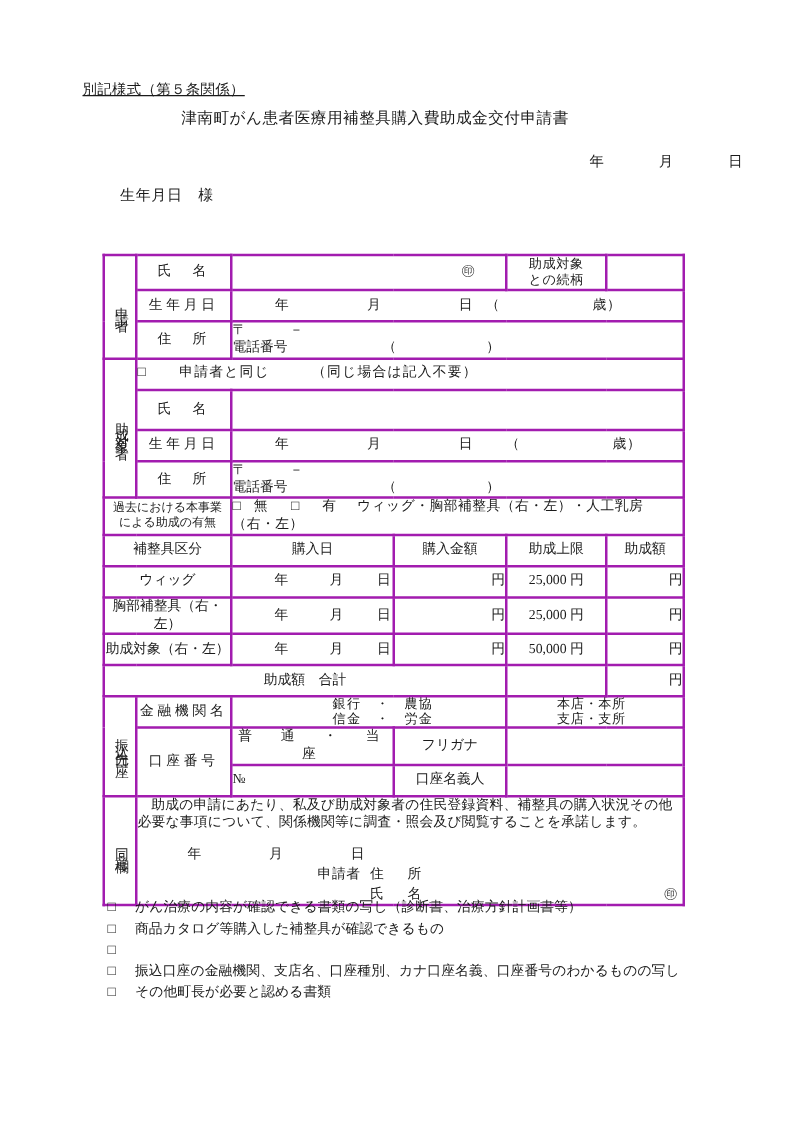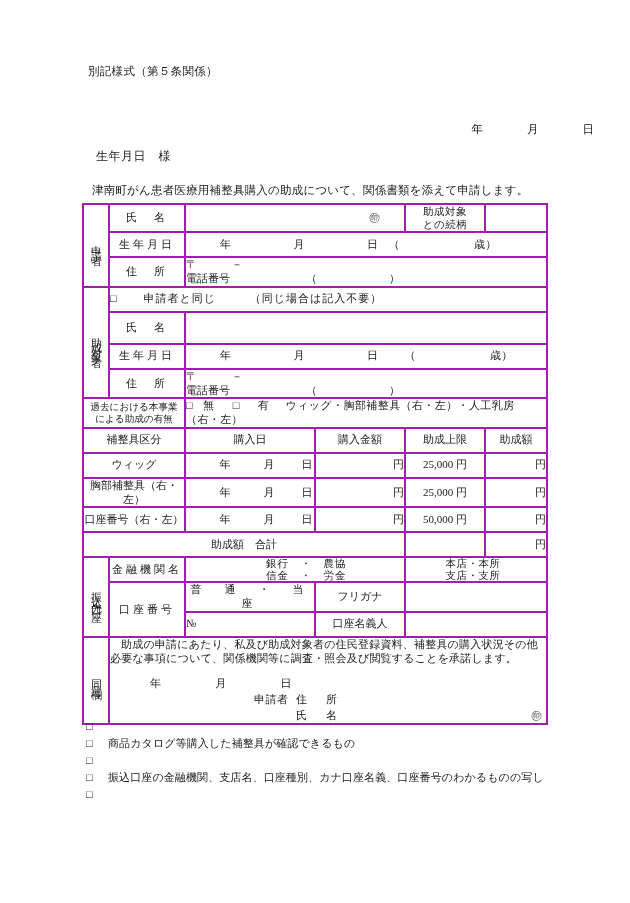"別記様式（第５条関係）" .form-id { left: 88px -> 66px; text-decoration: none -> underline }
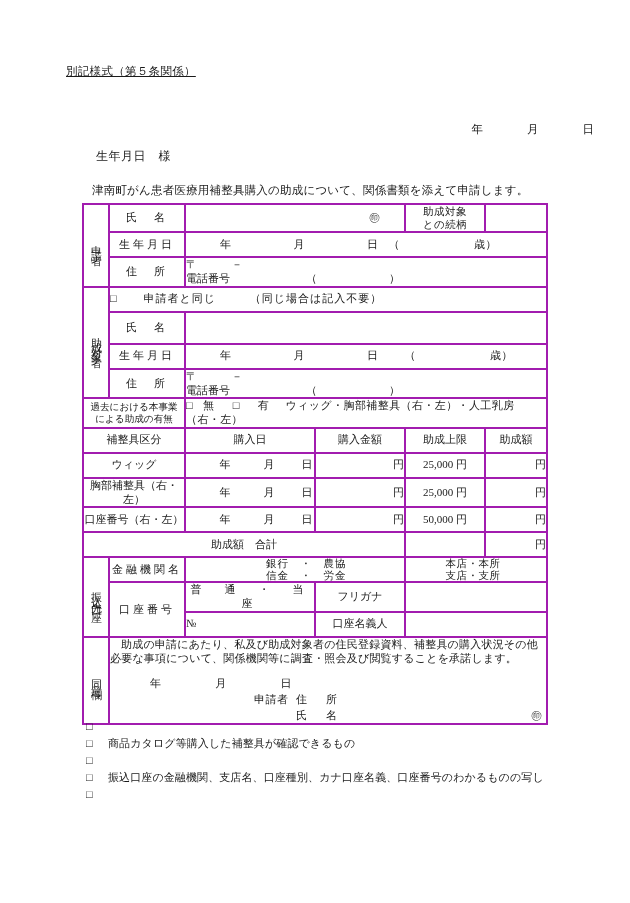"津南町がん患者医療用補整具購入費助成金交付申請書" div.doc-title { html: none -> <div>津南町がん患者医療用補整具購入費助成金交付申請書</div> }
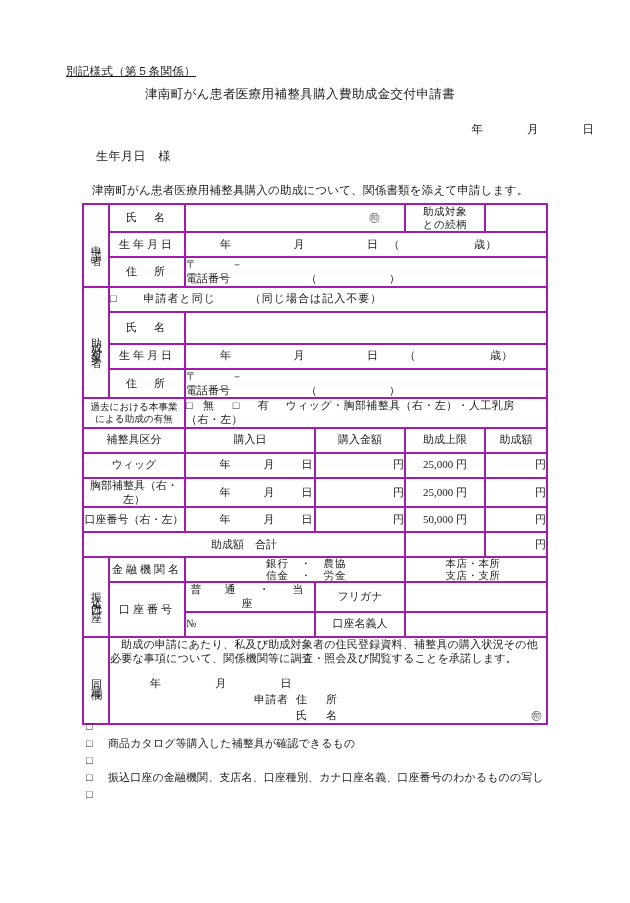"津南町がん患者医療用補整具購入の助成について、関係書類を添えて申請します。" div.lead { html: <div>津南町がん患者医療用補整具購入の助成について、関係書類を添えて申請します。</div> -> none }
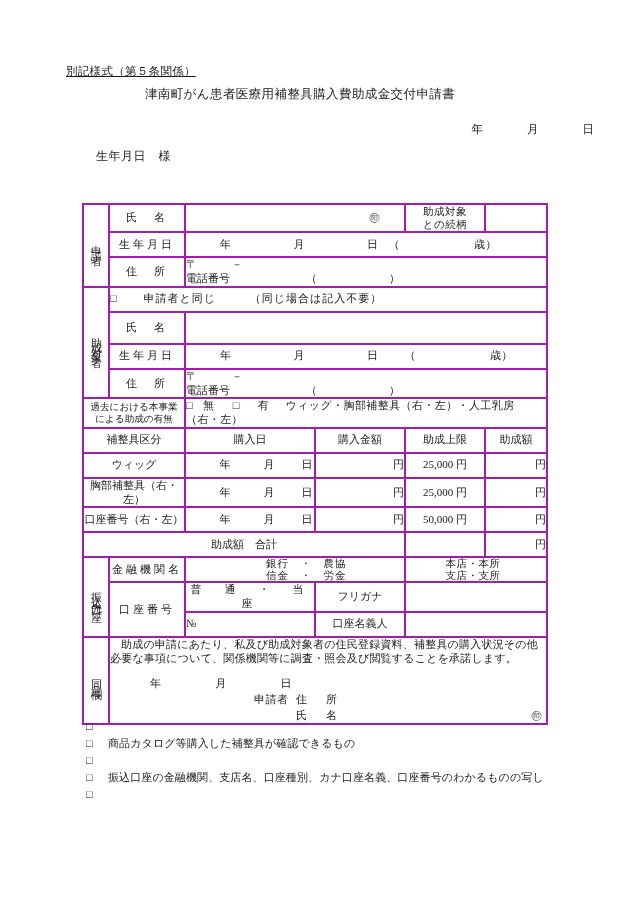"口座番号（右・左）" td.ctr { text: 口座番号 -> 助成対象 }
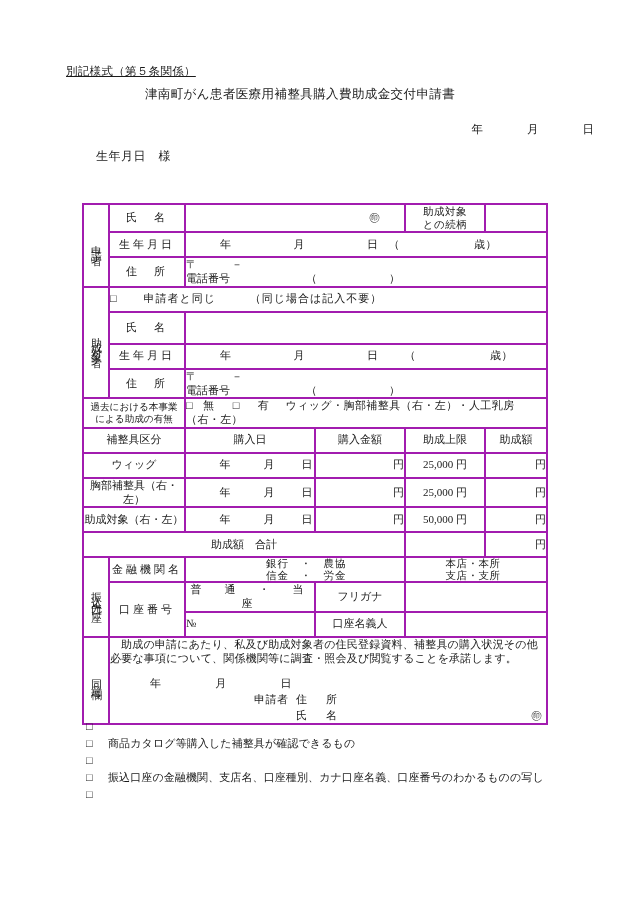"がん治療の内容が確認できる書類の写し（診断書、治療方針計画書等）" span.txt { html: none -> <span>がん治療の内容が確認できる書類の写し（診断書、治療方針計画書等）</span> }
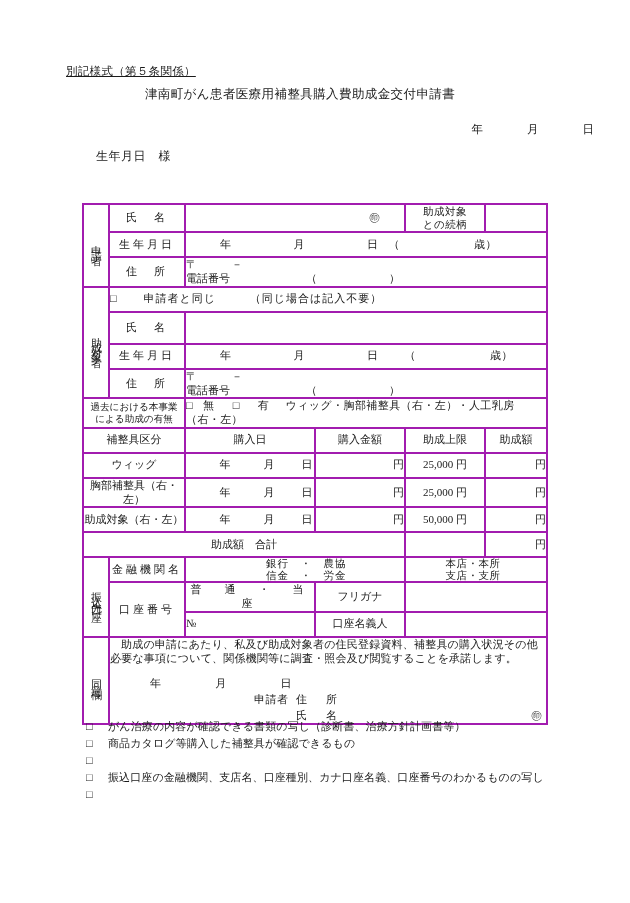"その他町長が必要と認める書類" span.txt { html: none -> <span>その他町長が必要と認める書類</span> }
